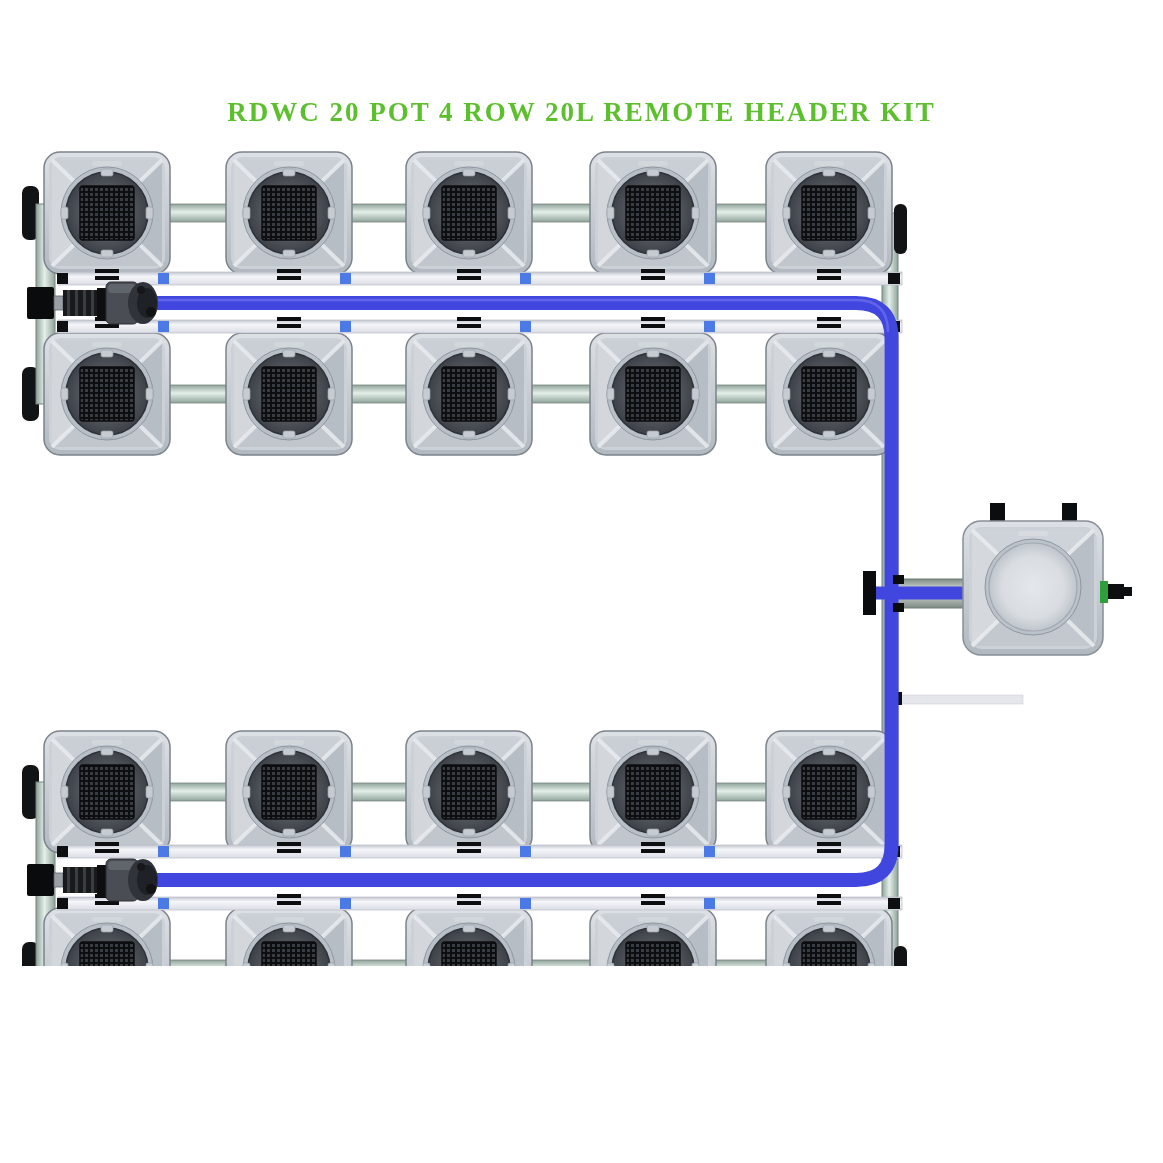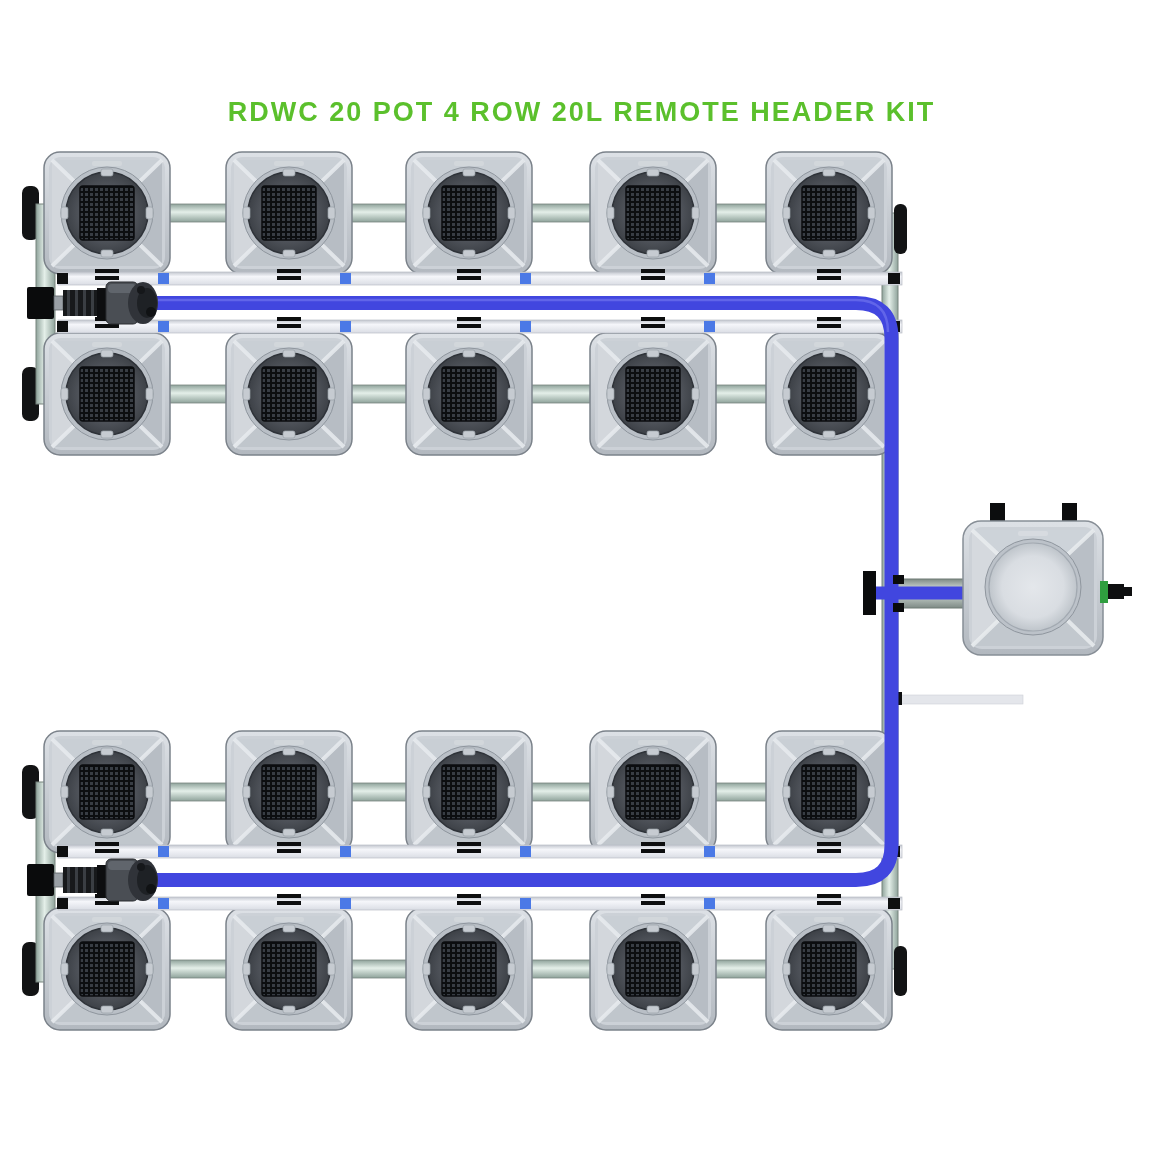"RDWC 20 POT 4 ROW" #canvas { font-family: Liberation Sans, sans-serif -> Liberation Serif, serif; height: 1163px -> 966px }
